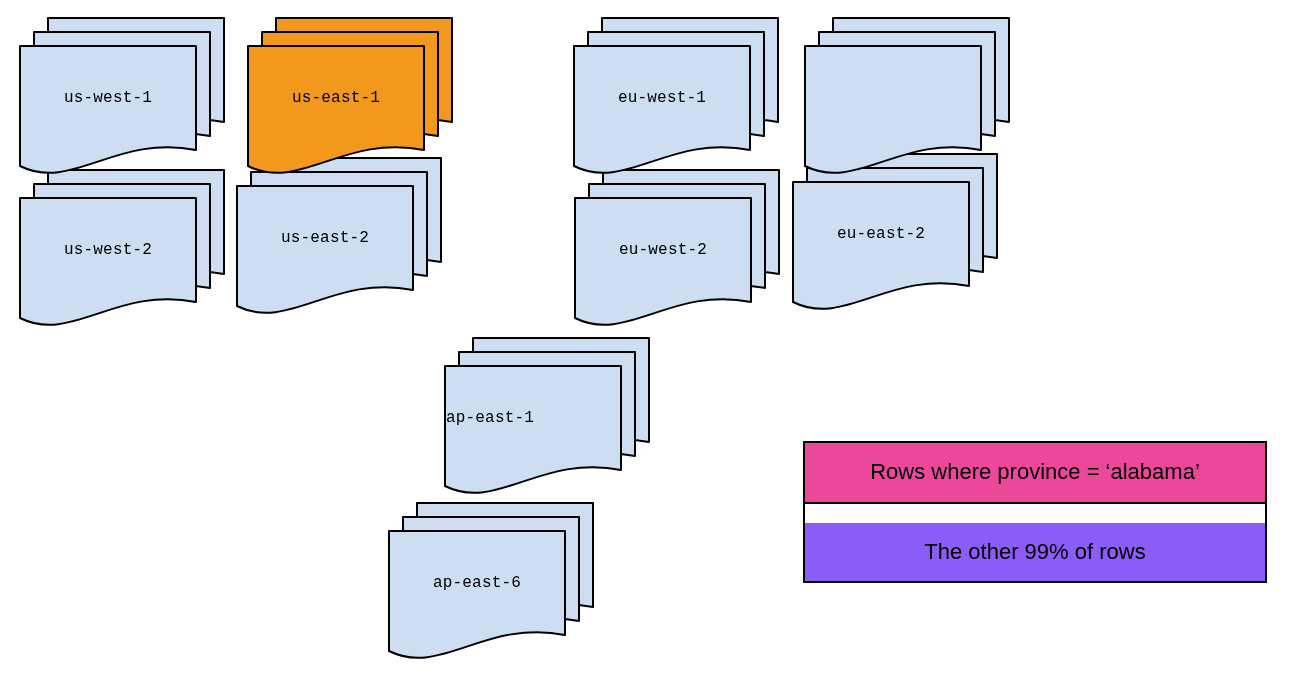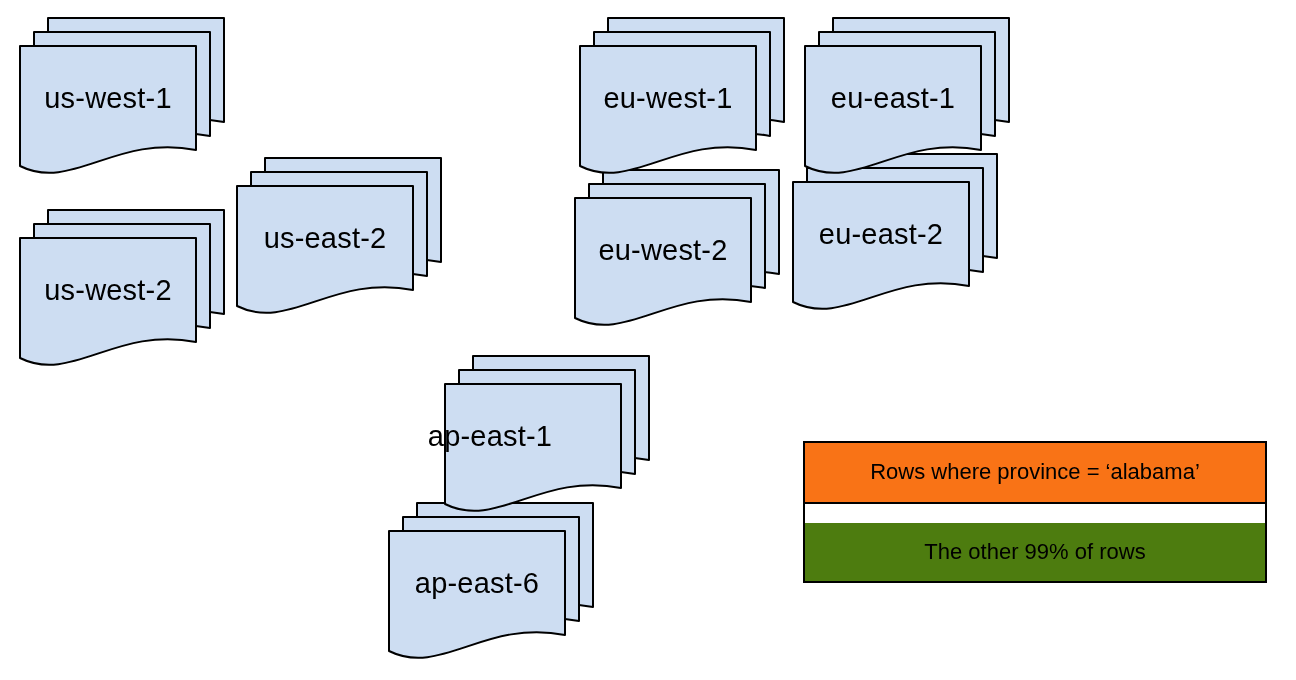"us-west-1" .stack-label { font-family: none -> Liberation Mono, monospace; font-size: 29px -> 16px }
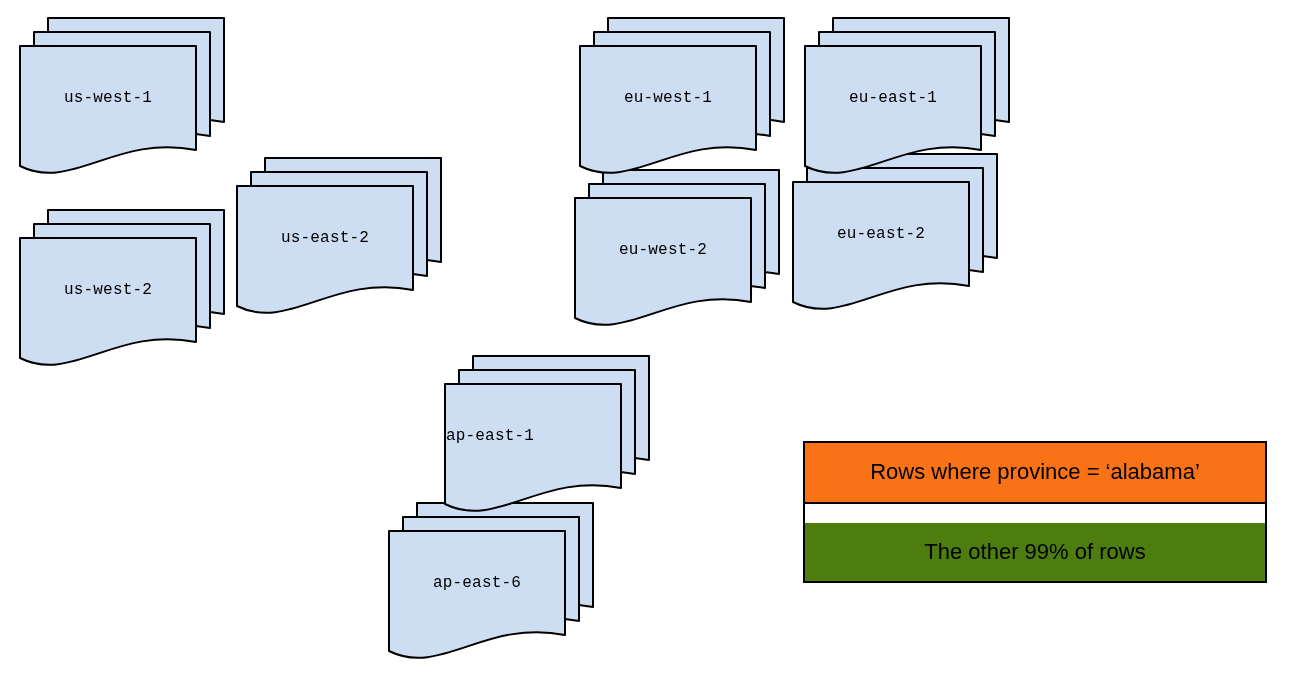"us-east-1" div.stack { html: none -> <div> <svg> <use></use> <use></use> <use></use> </svg> <div>us-east-1</div> </div> }
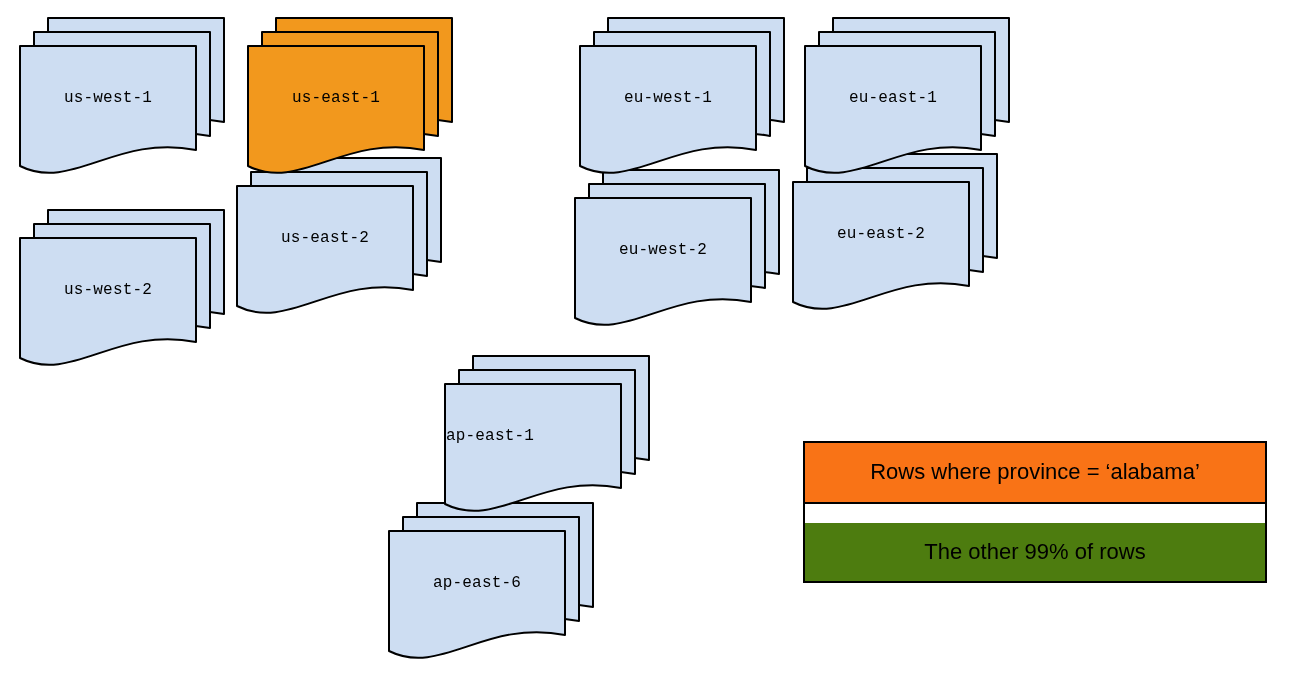"eu-west-1" div.stack { margin-left: 6px -> none }
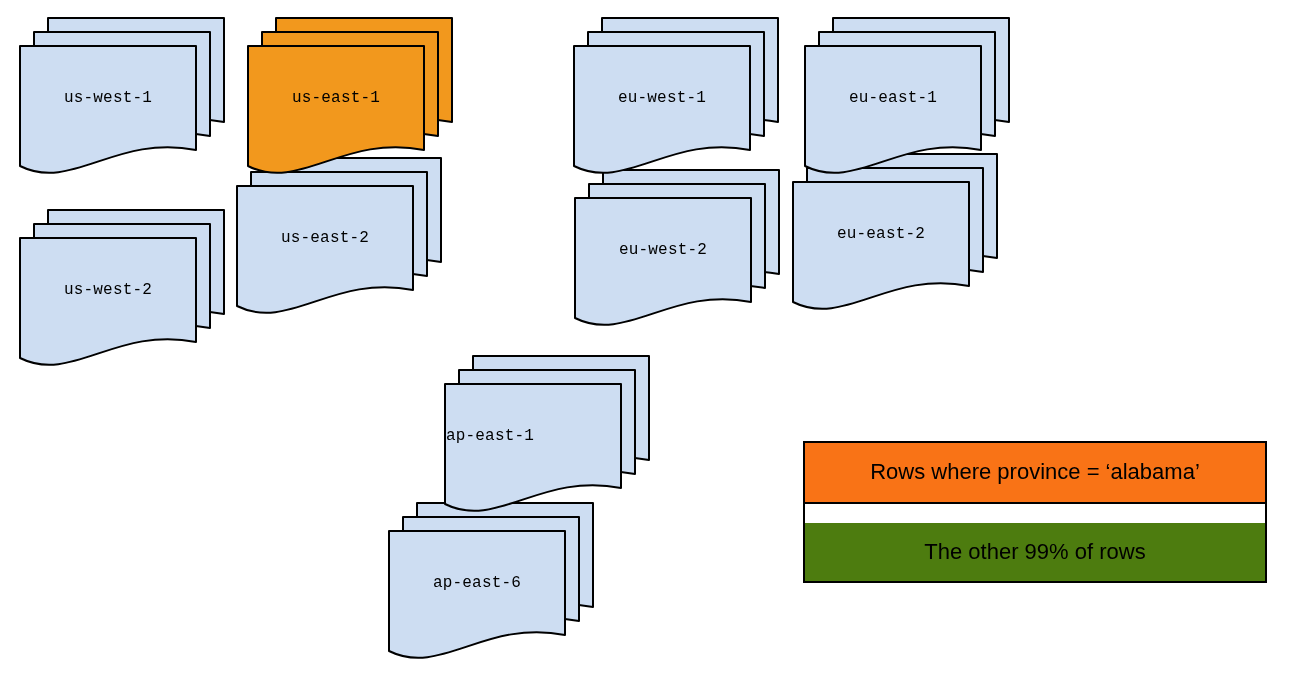"eu-east-1" div.stack-label { html: <div>eu-east-1</div> -> none }
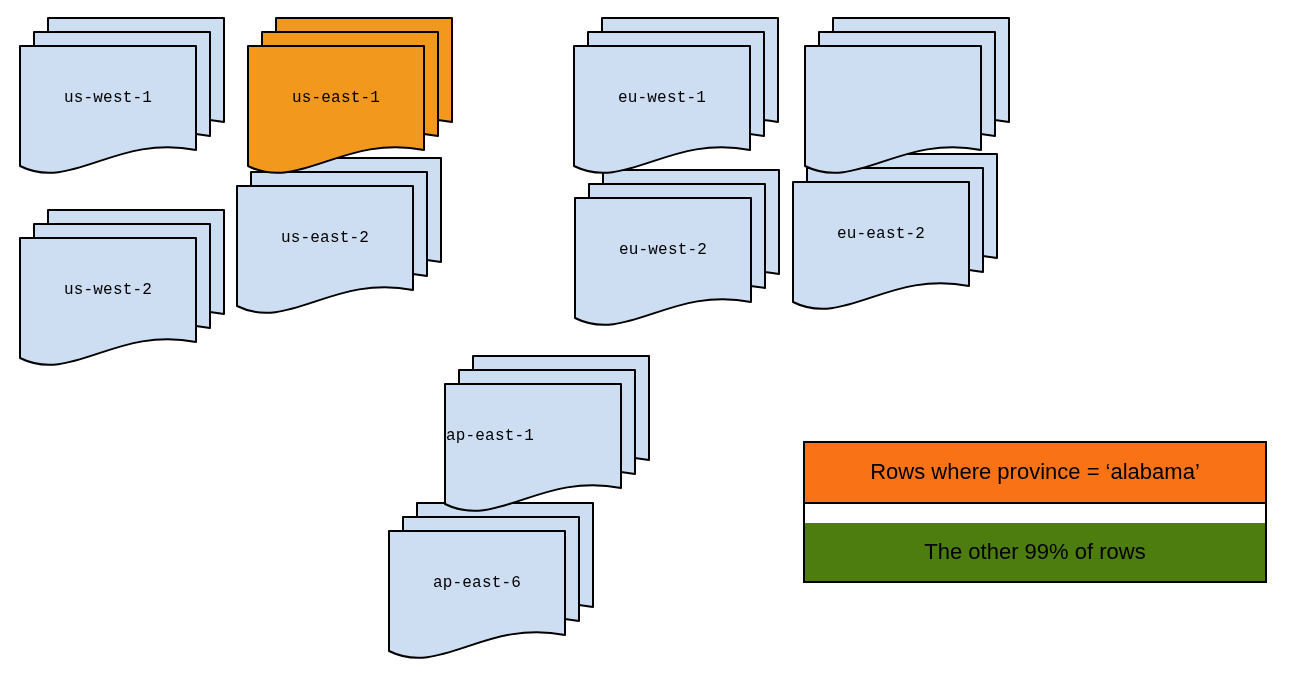"us-west-2" div.stack { margin-top: 40px -> none }
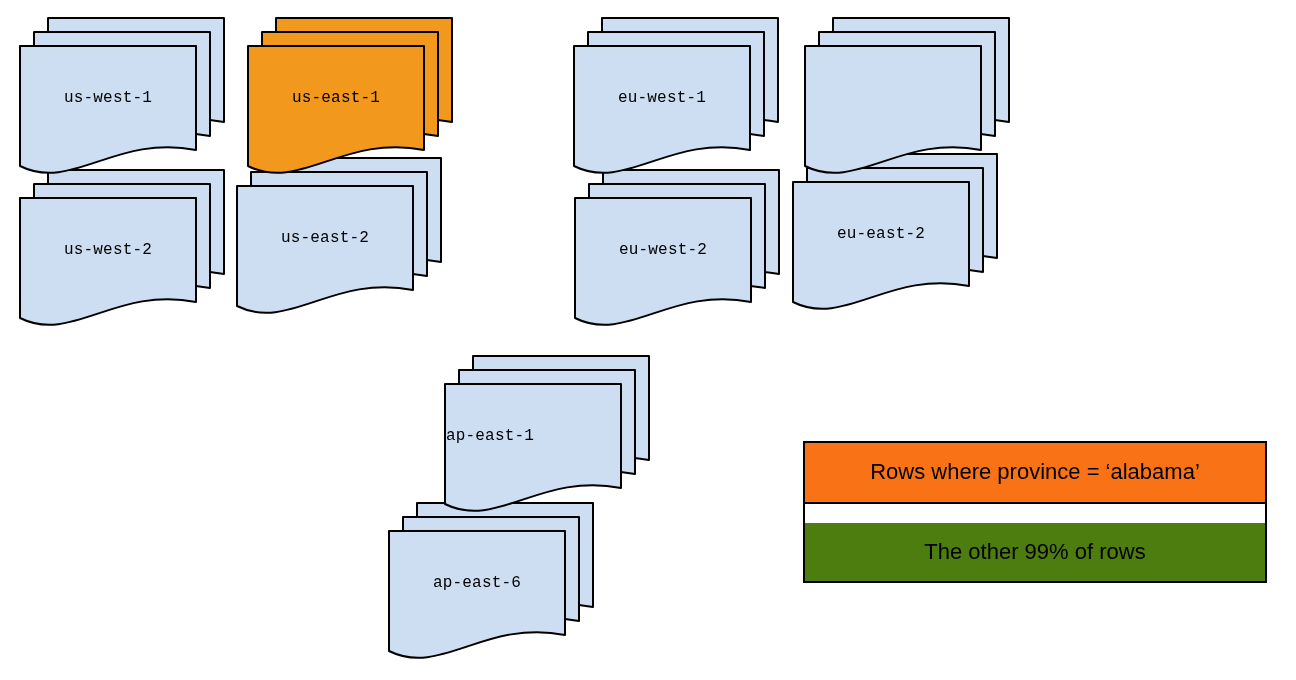"ap-east-1" div.stack { top: 356px -> 338px }
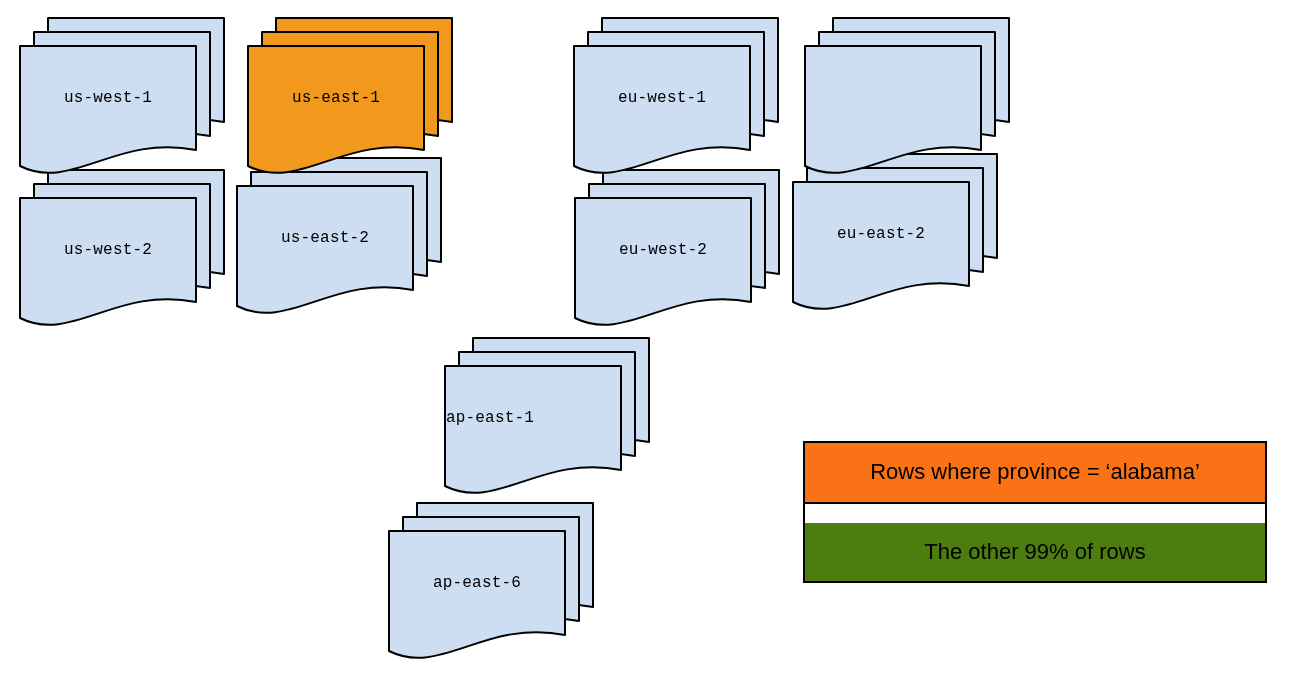"Rows where province = ‘alabama’" .legend-row.blue { background: #f97316 -> #ec4899 }
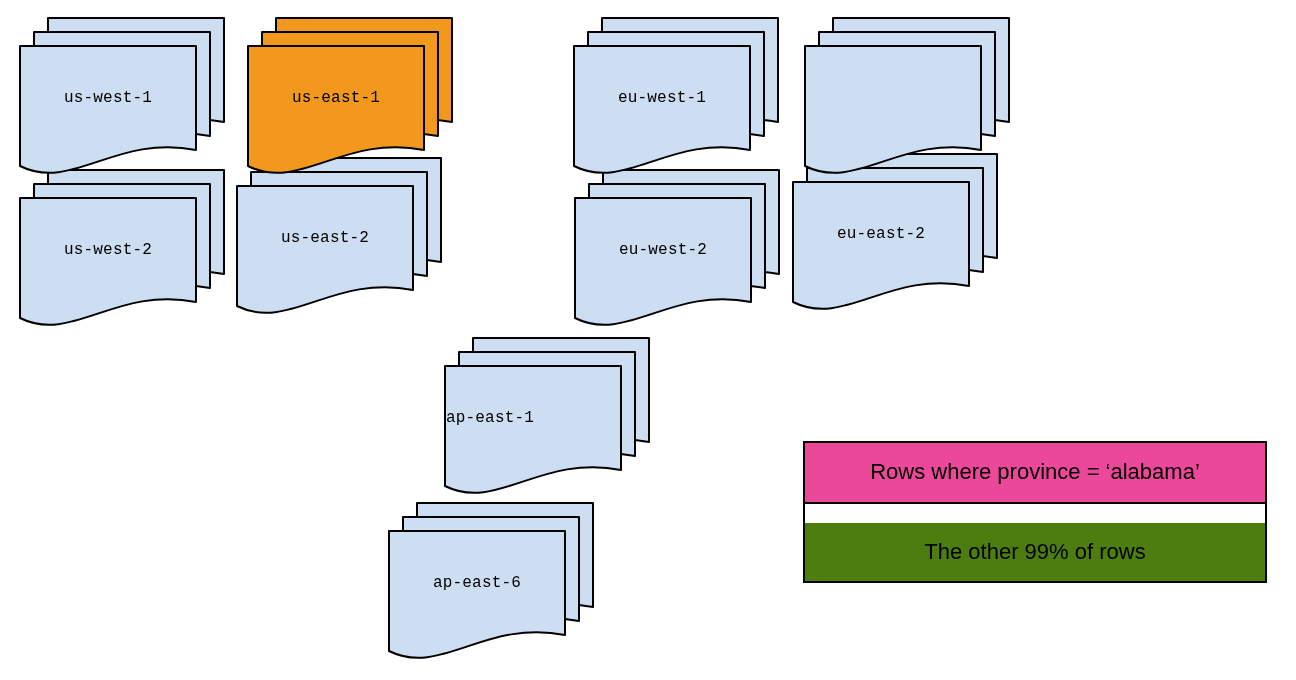"The other 99% of rows" .legend-row.orange { background: #4d7c0f -> #8b5cf6 }
